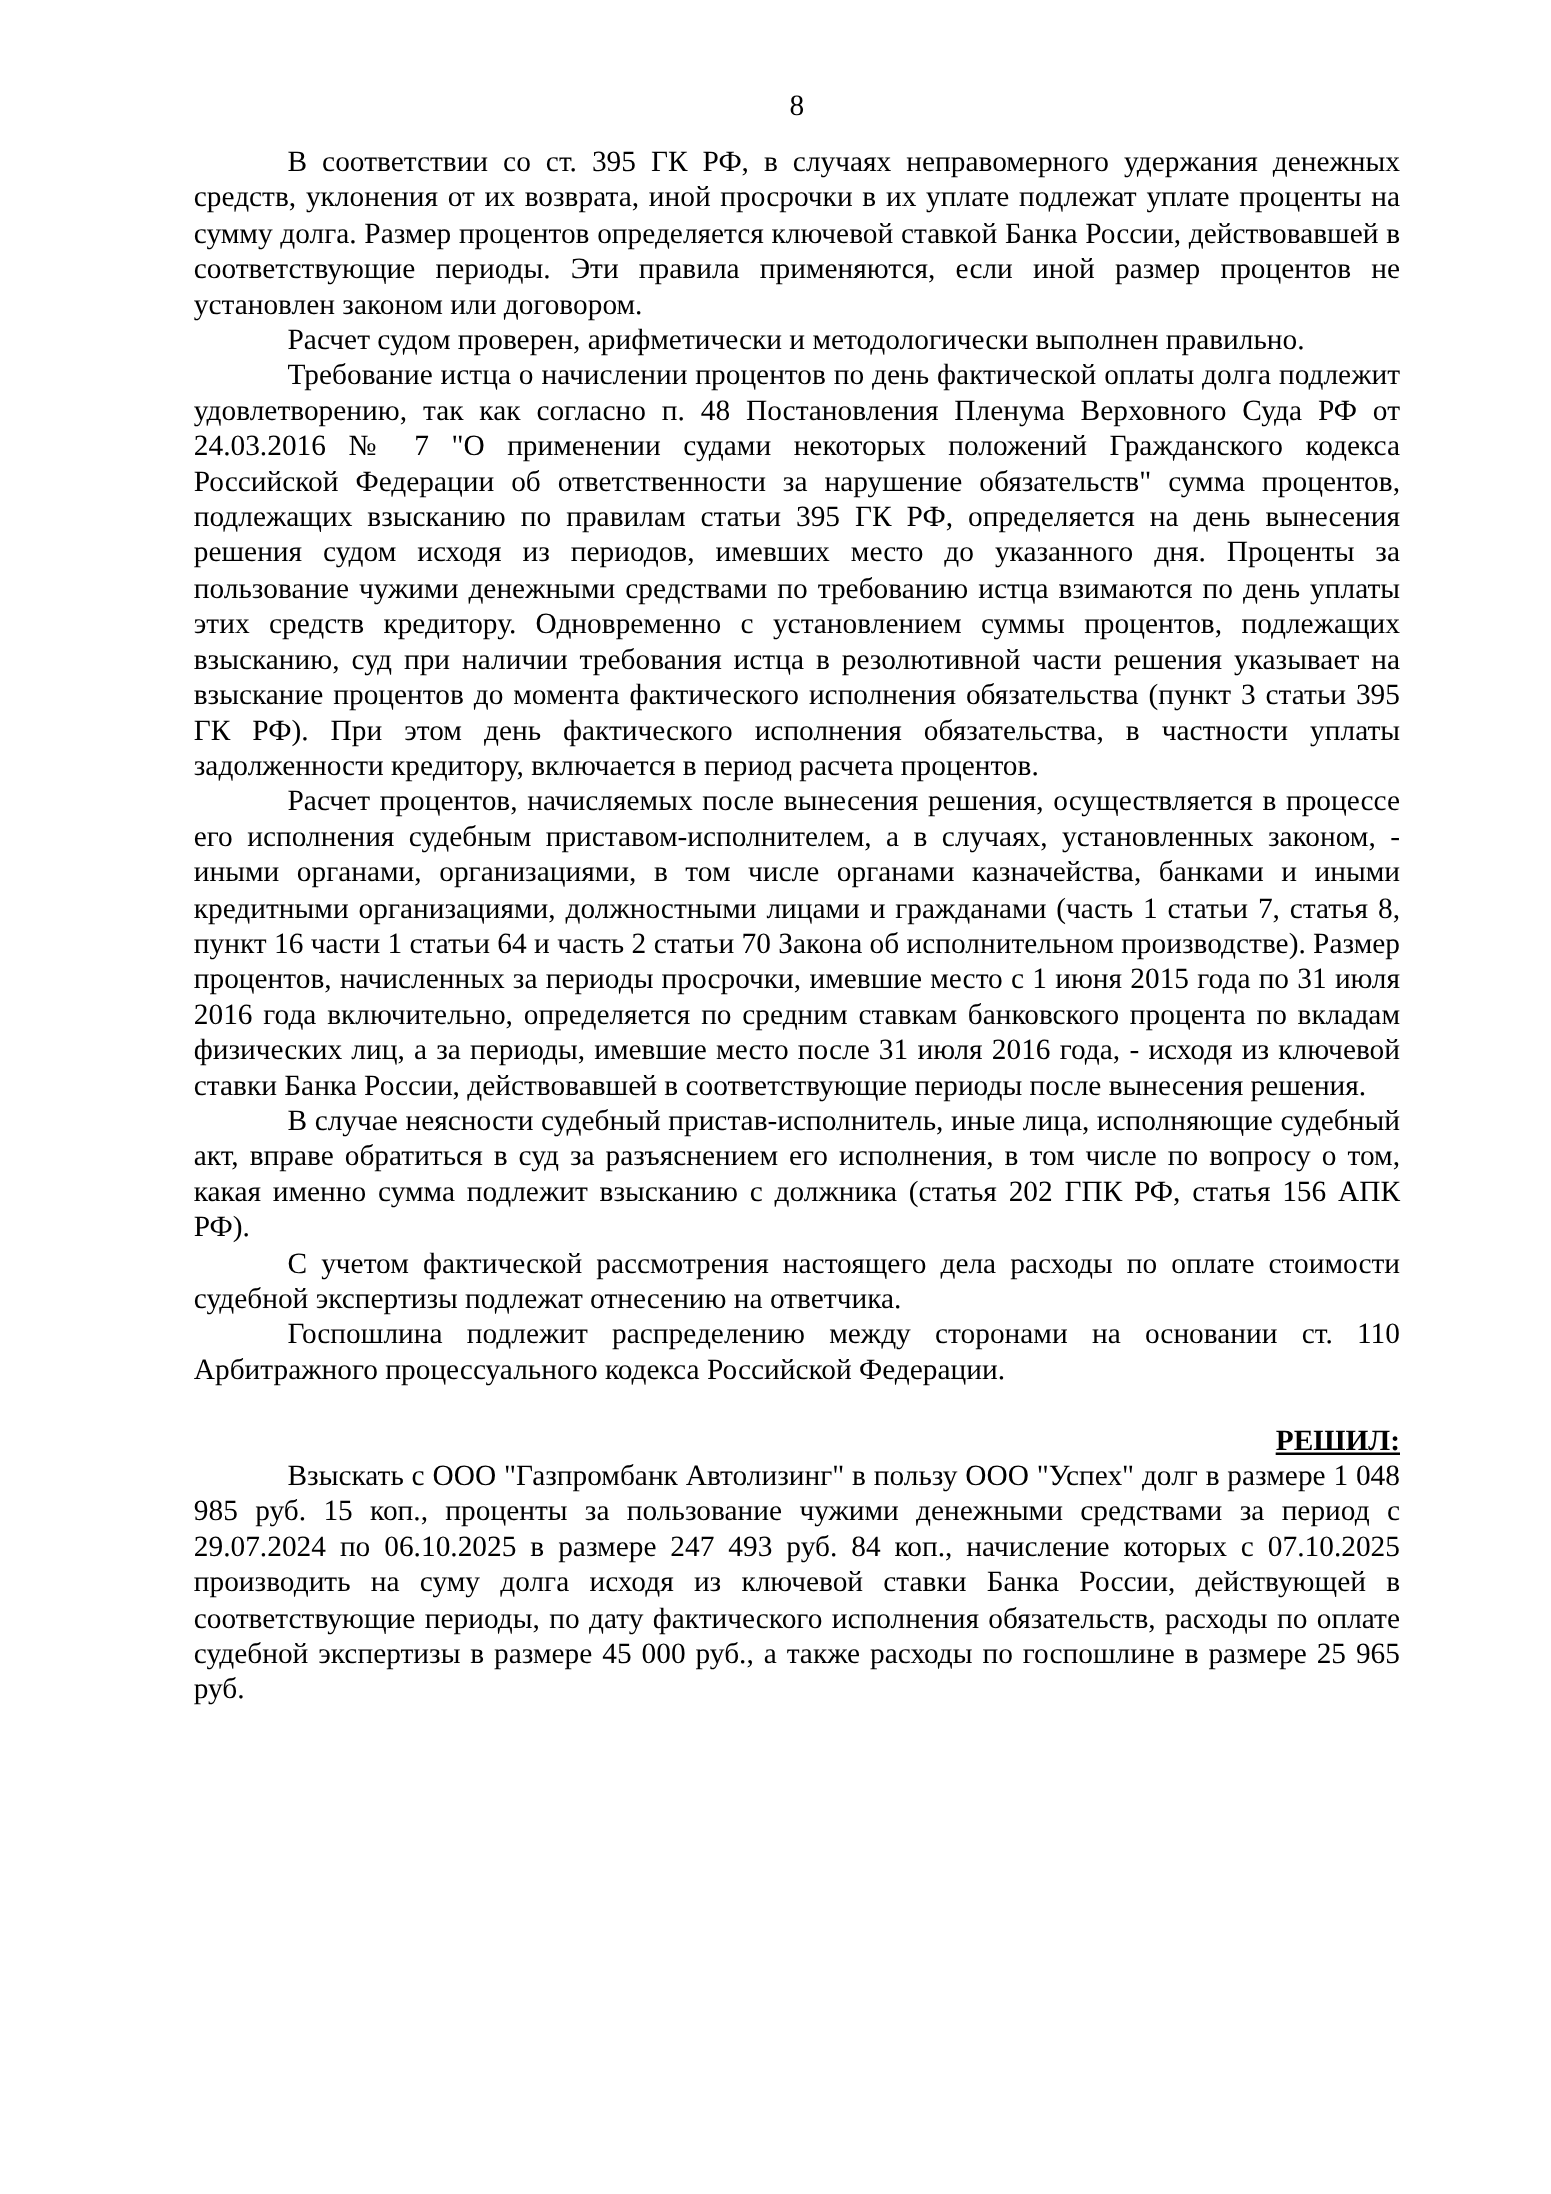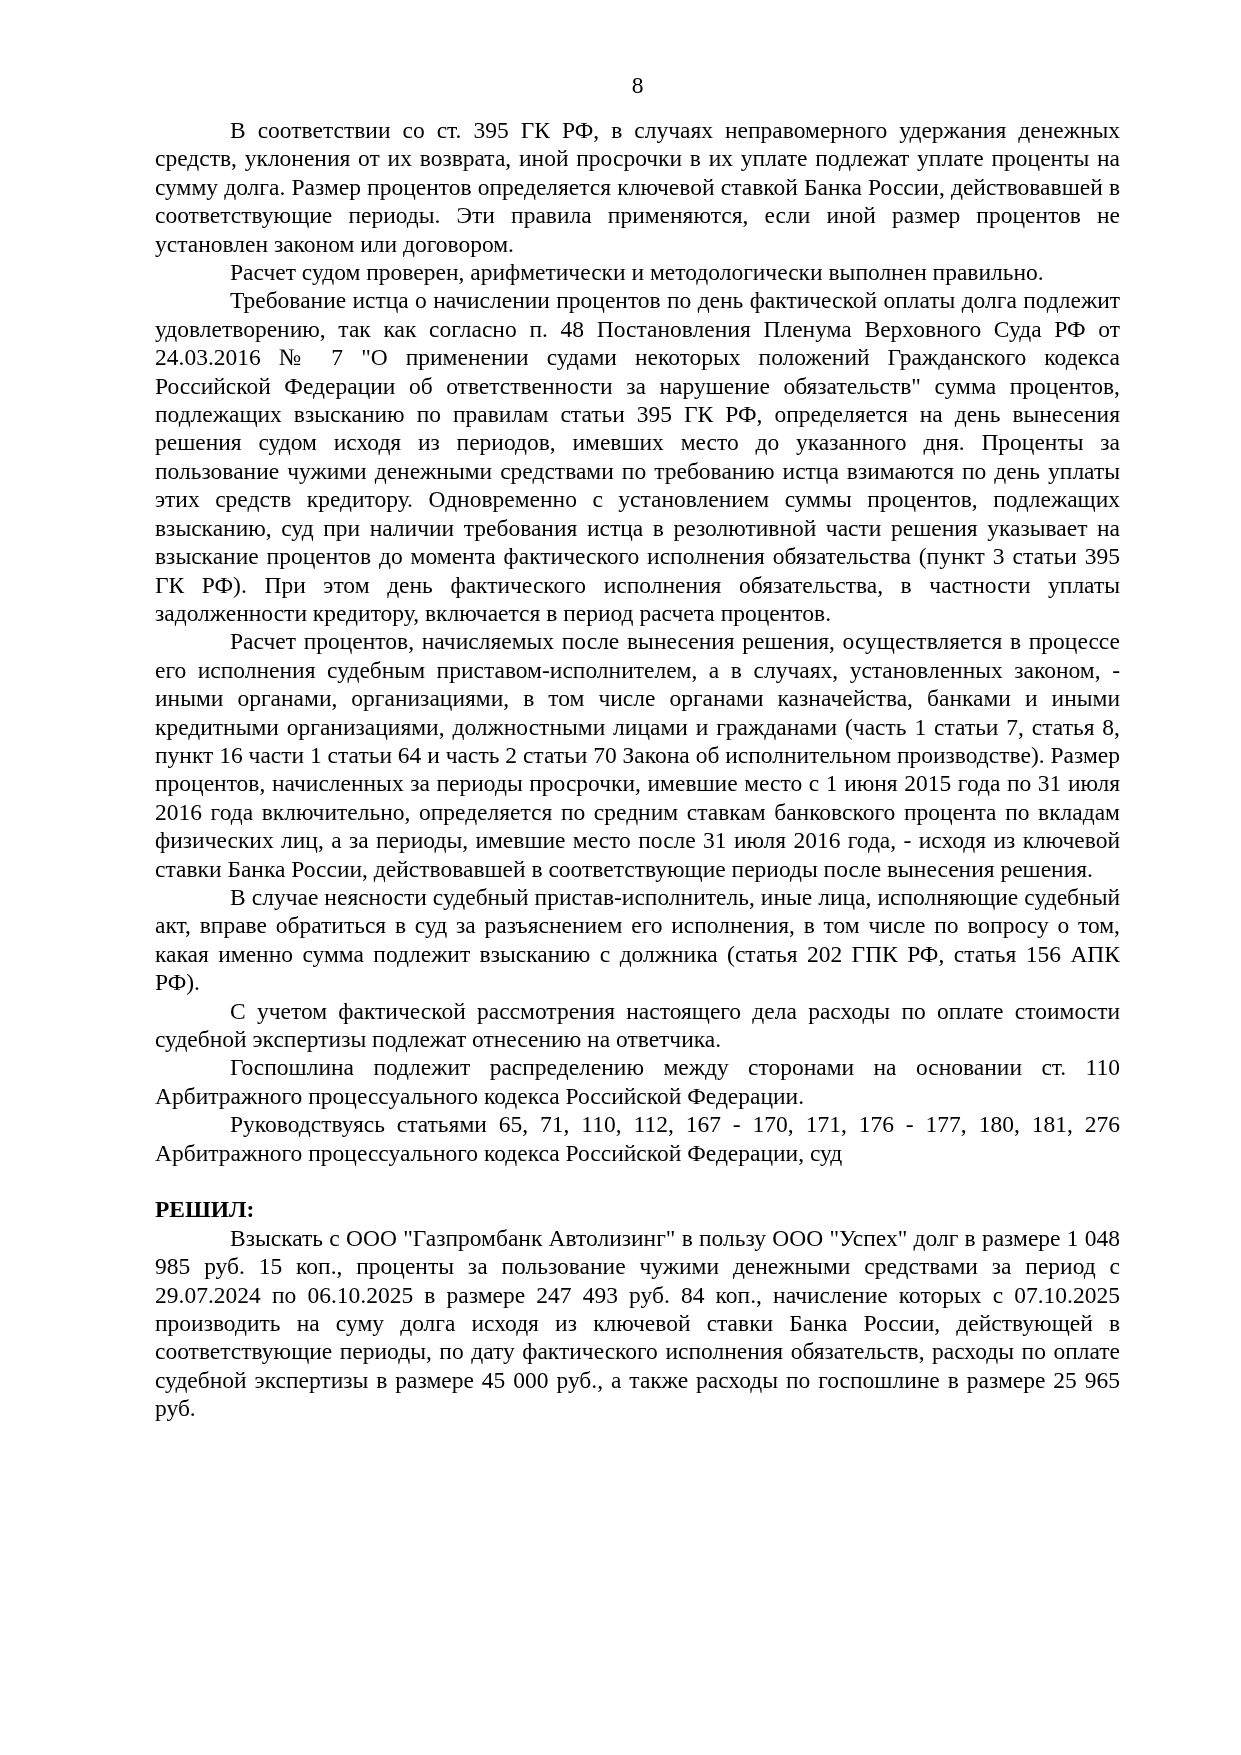"Руководствуясь статьями 65, 71, 110," p.para { html: <p>Руководствуясь статьями 65, 71, 110, 112, 167 - 170, 171, 176 - 177, 180, 181, 276 Арбитражного процессуального кодекса Российской Федерации, суд</p> -> none }
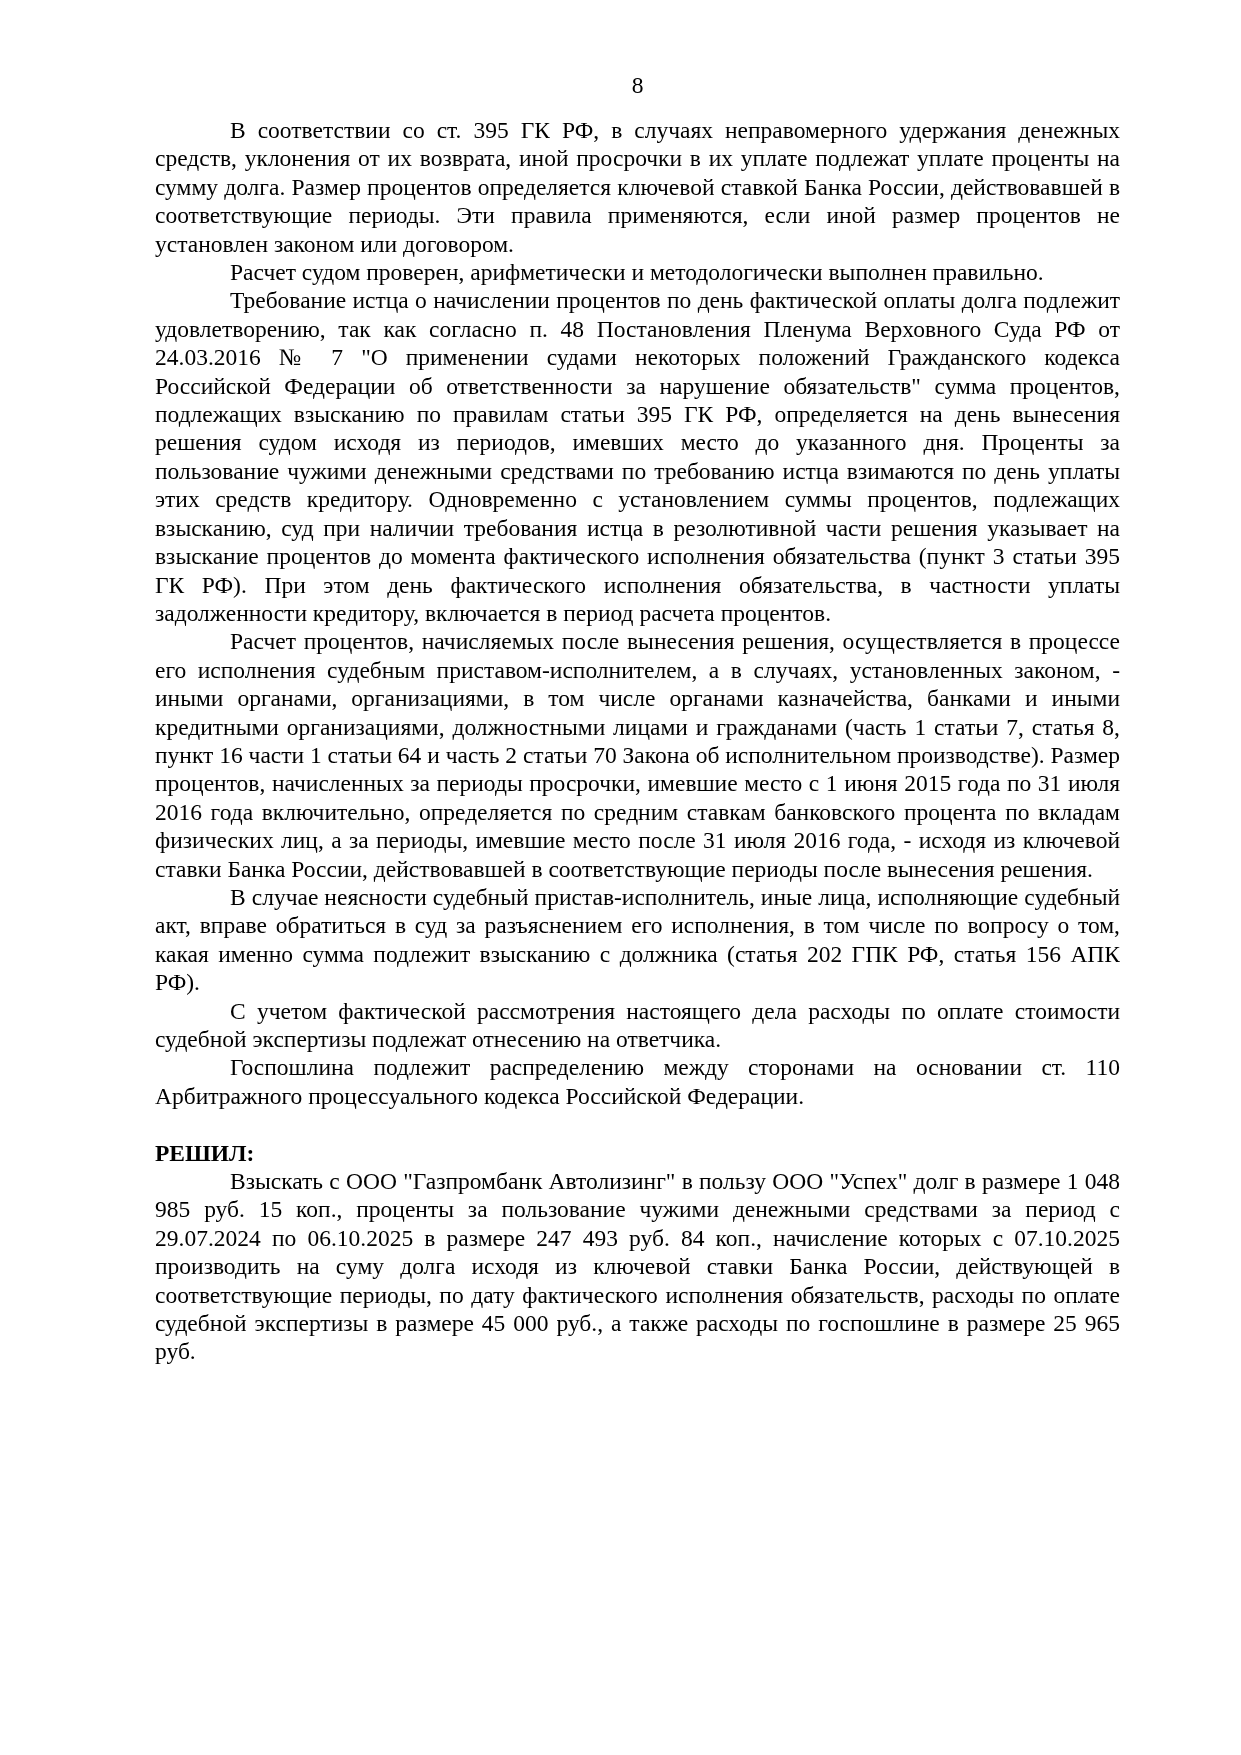"РЕШИЛ:" .ruling-heading { text-align: left -> right; text-decoration: none -> underline }
